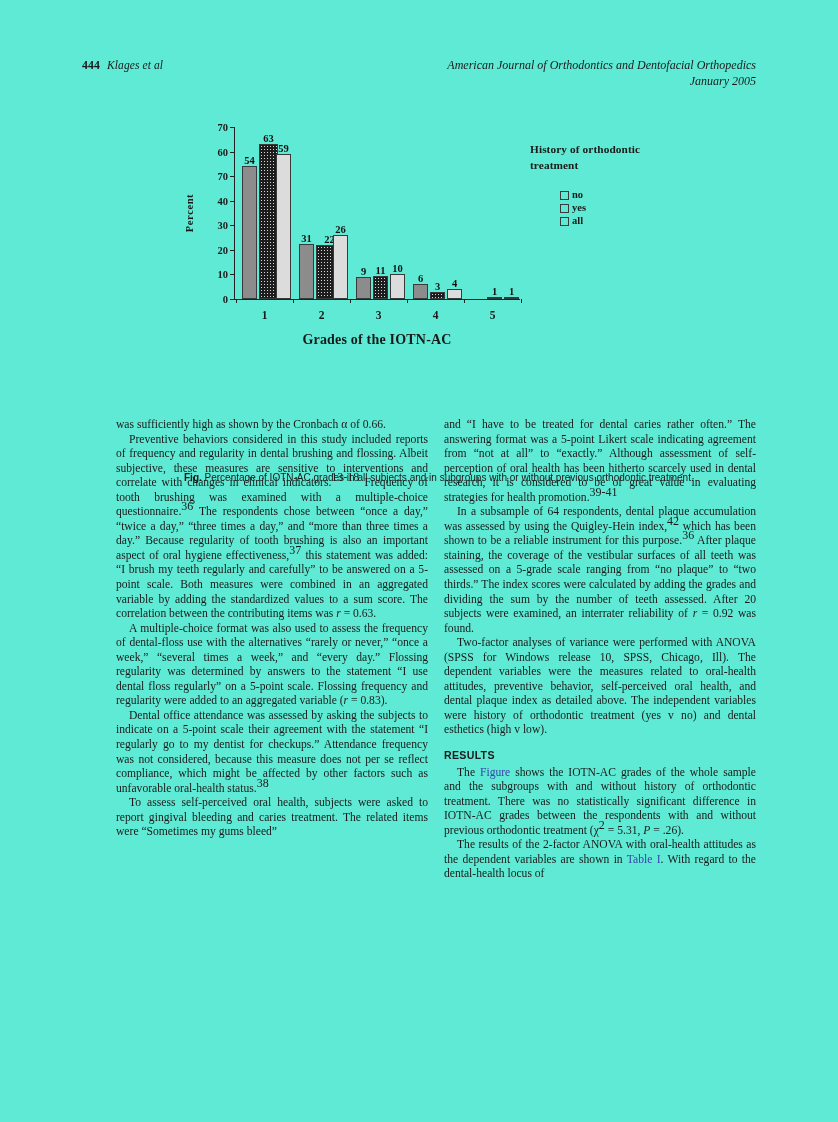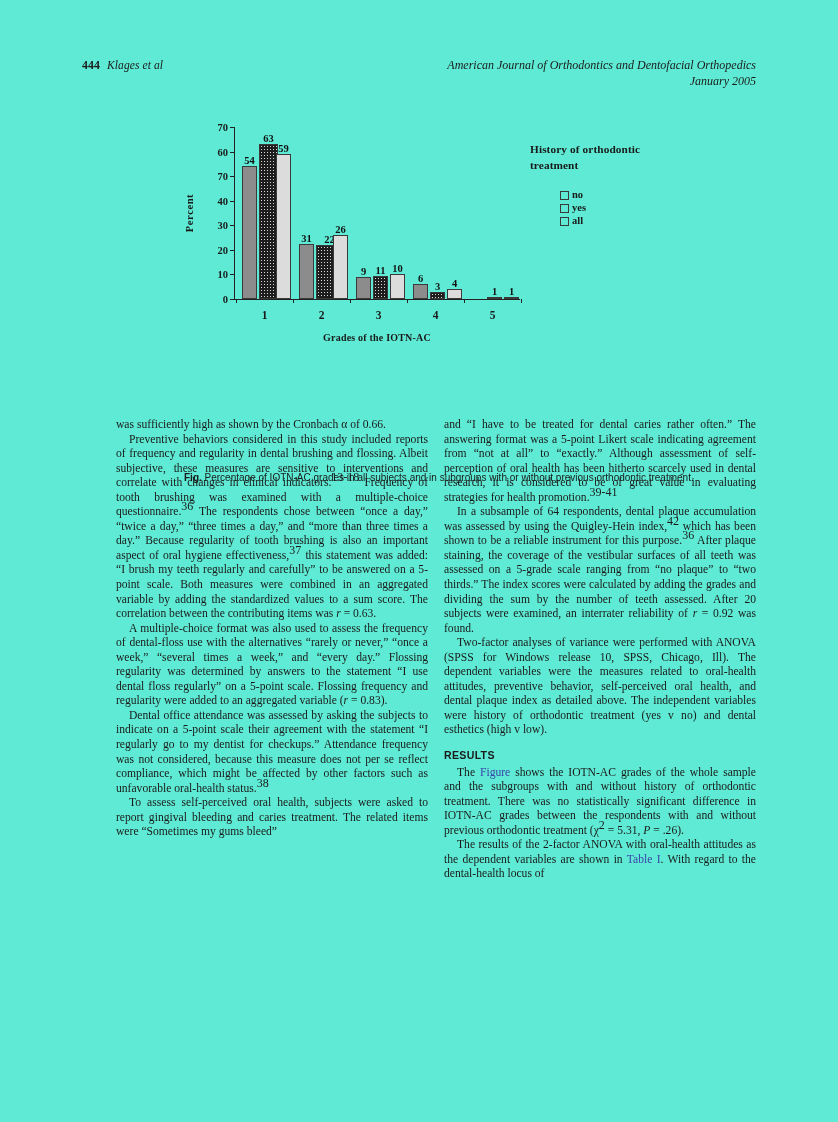"Grades of the IOTN-AC" .xlabel { font-size: 10px -> 14px }
